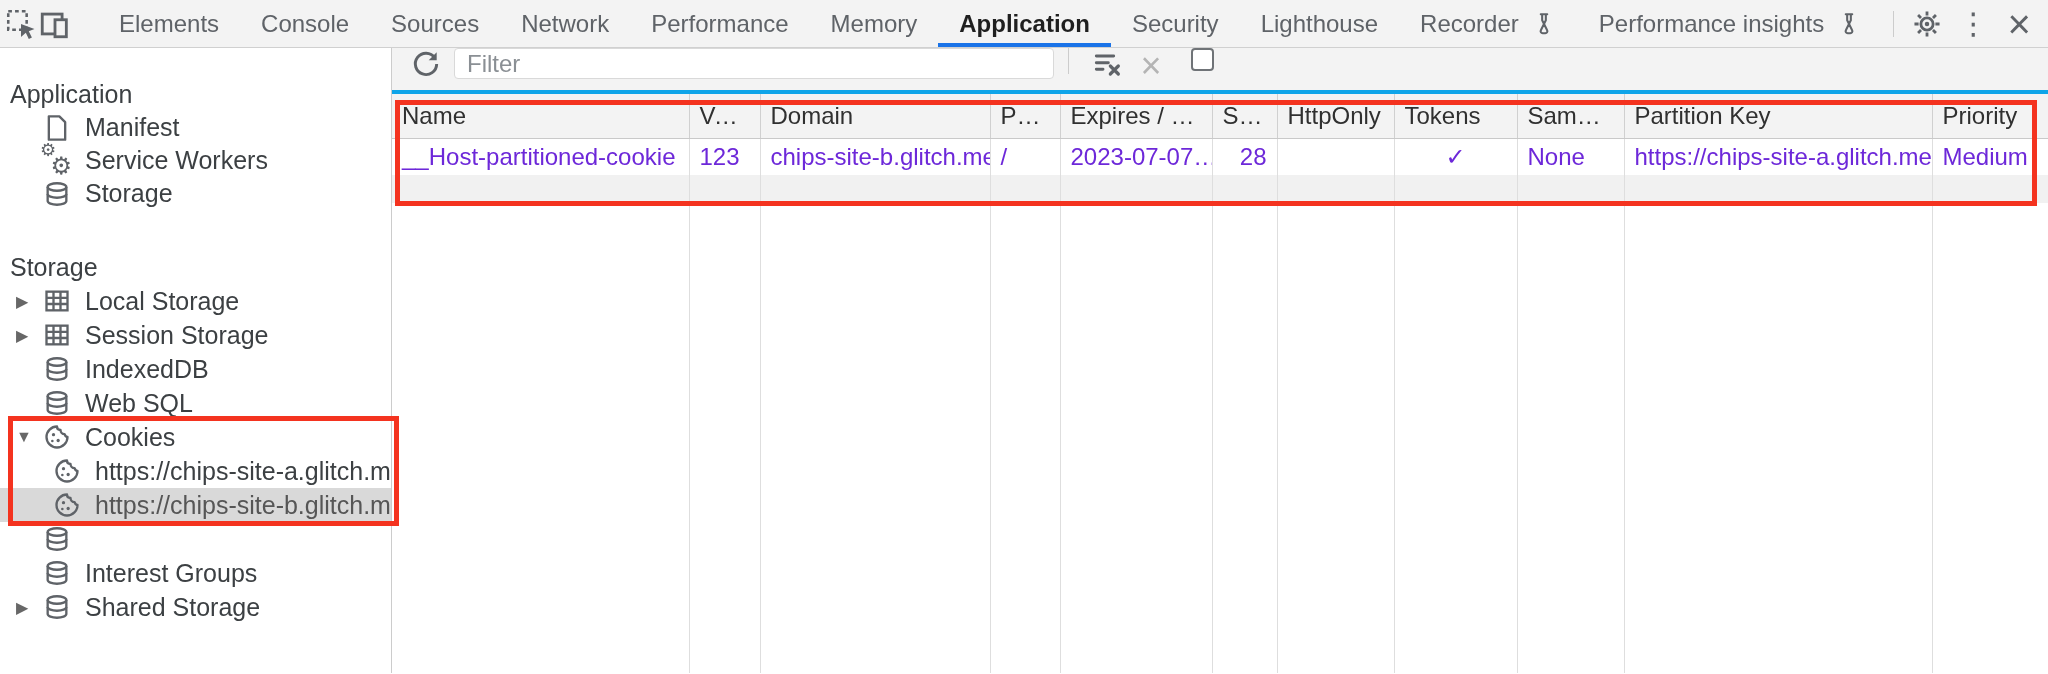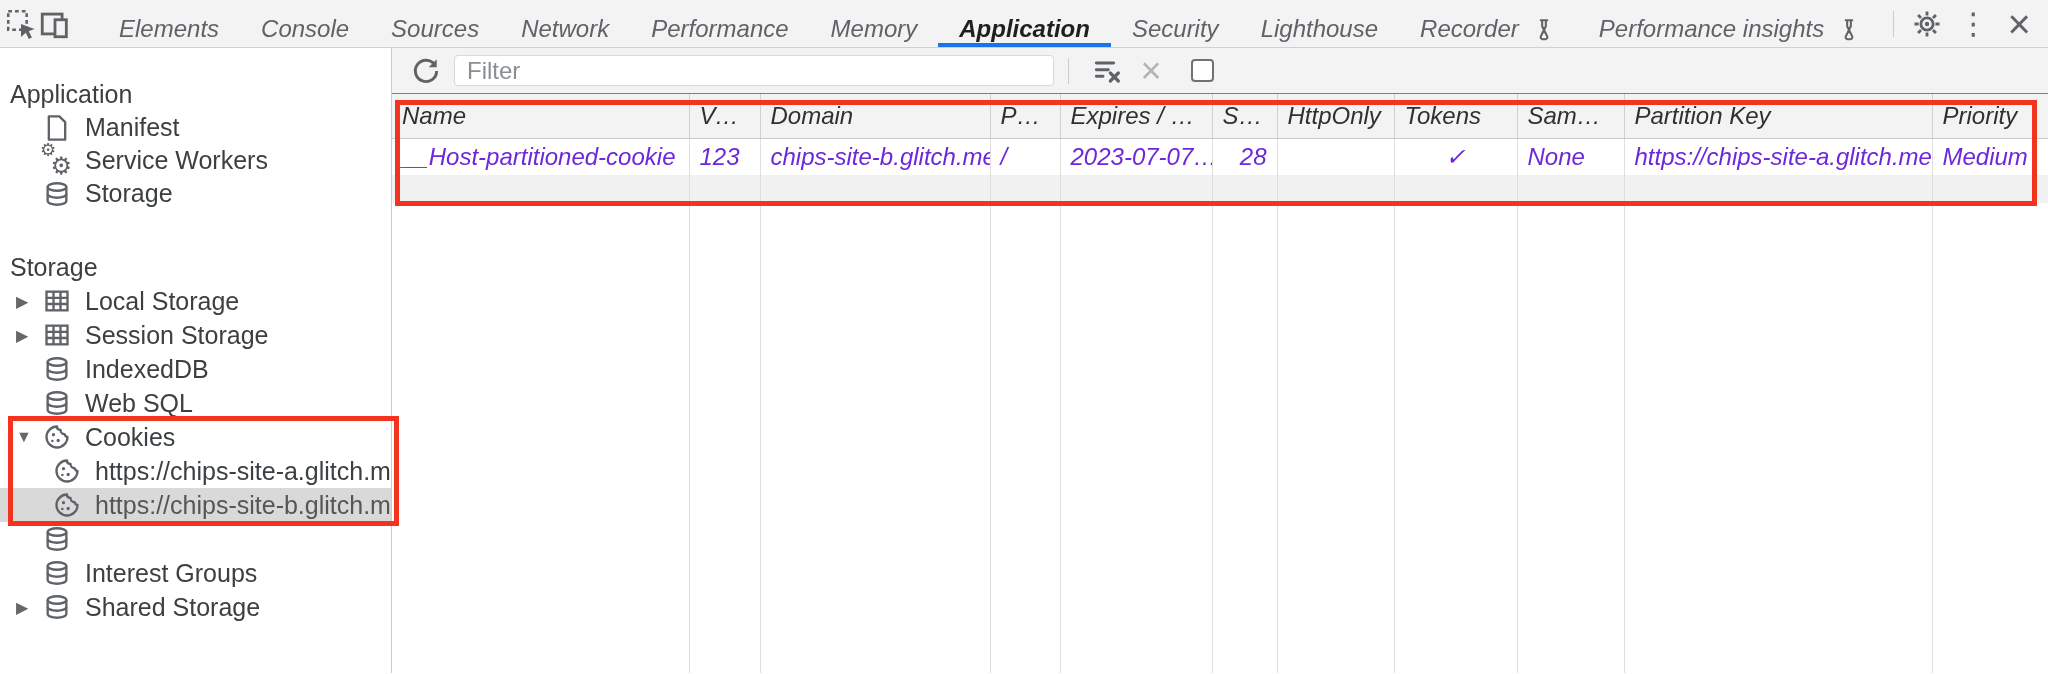"Elements" .tab { align-items: flex-end -> center; font-style: italic -> none }
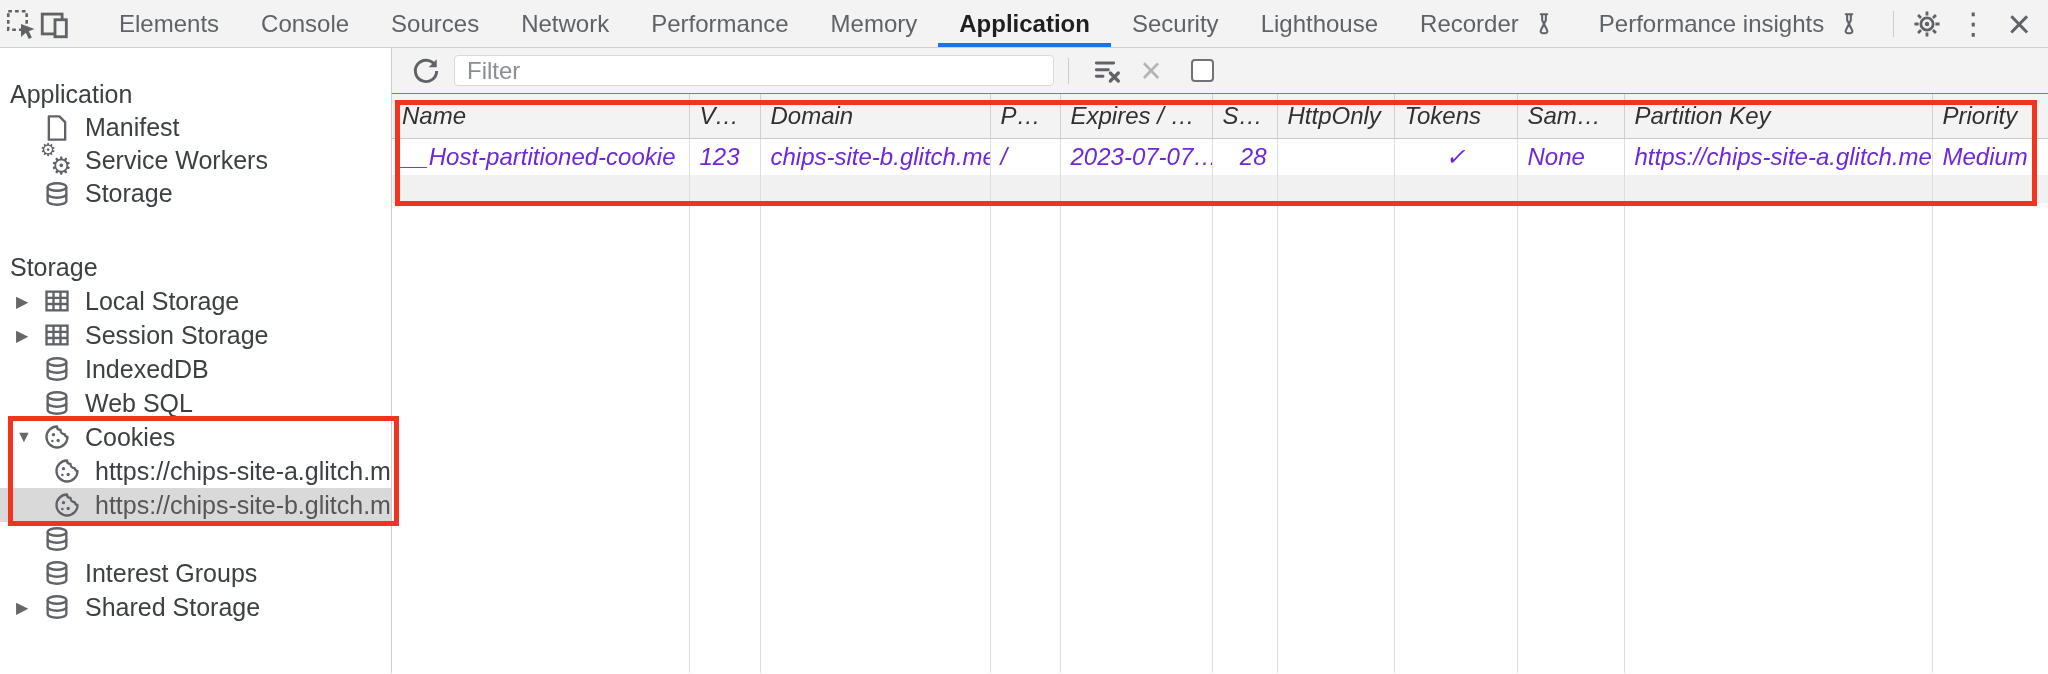"Filter" .pane-toolbar { align-items: center -> flex-start; border-bottom: 1px solid #0ea5e9 -> 4px solid #0ea5e9 }
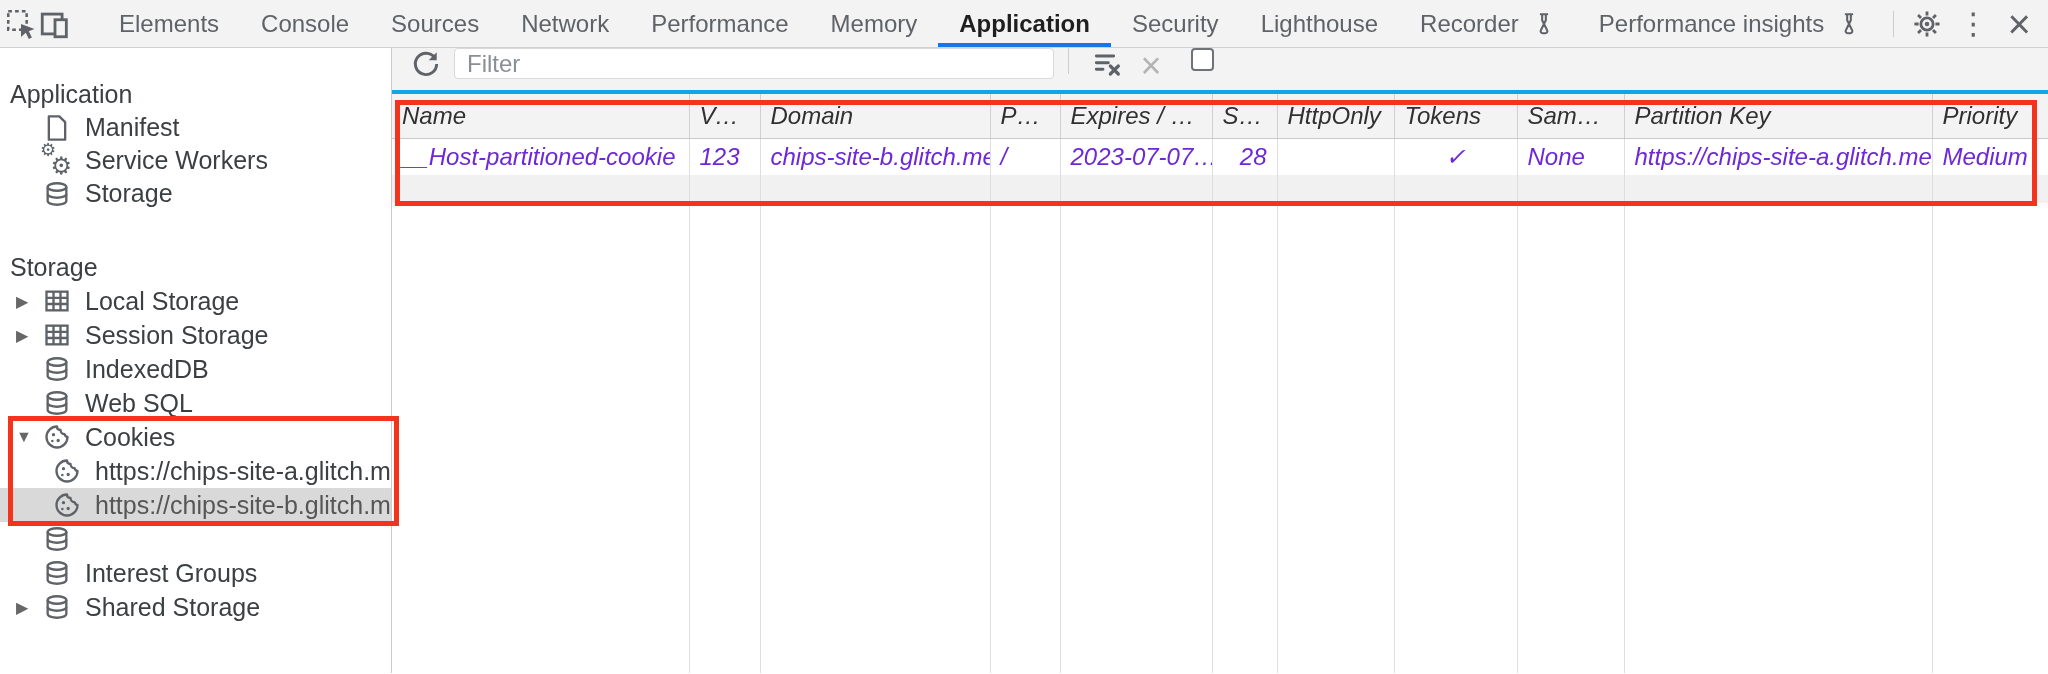"Name" table.dg { font-style: italic -> none }
